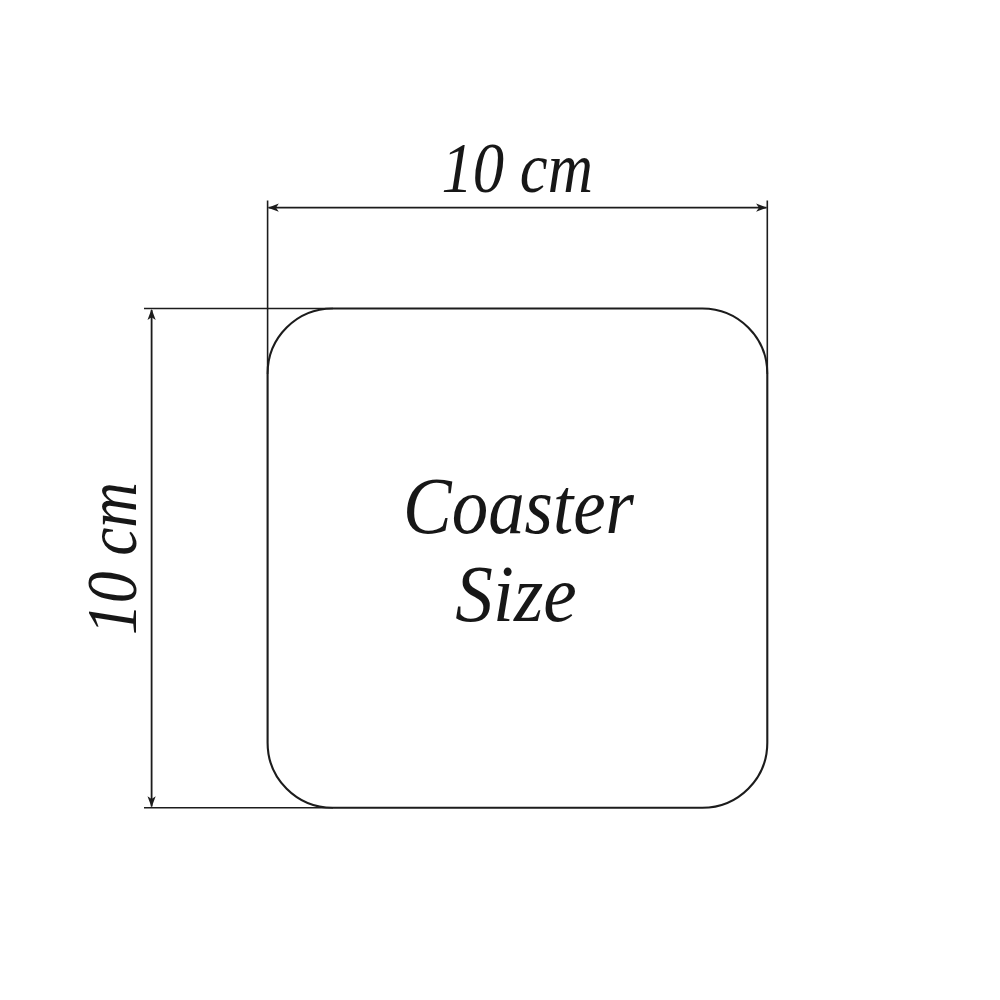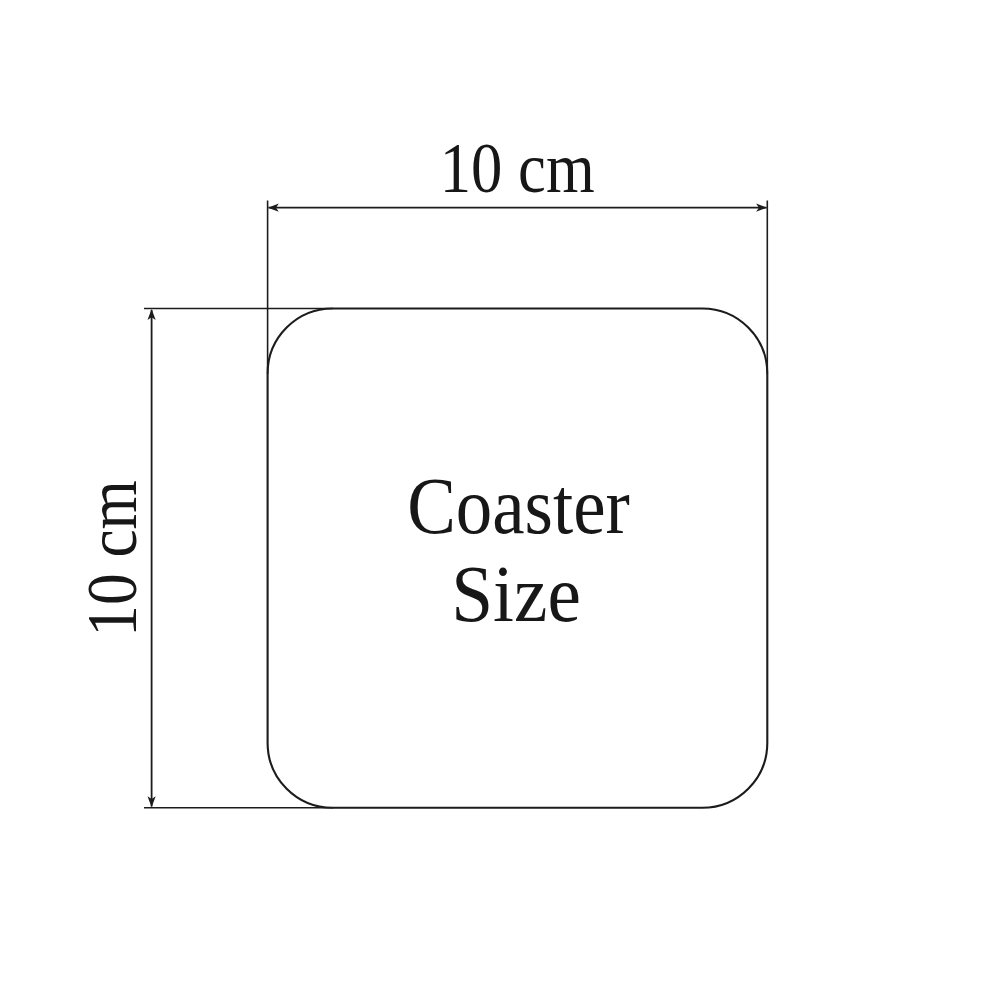"10 cm" .page { font-style: none -> italic }
